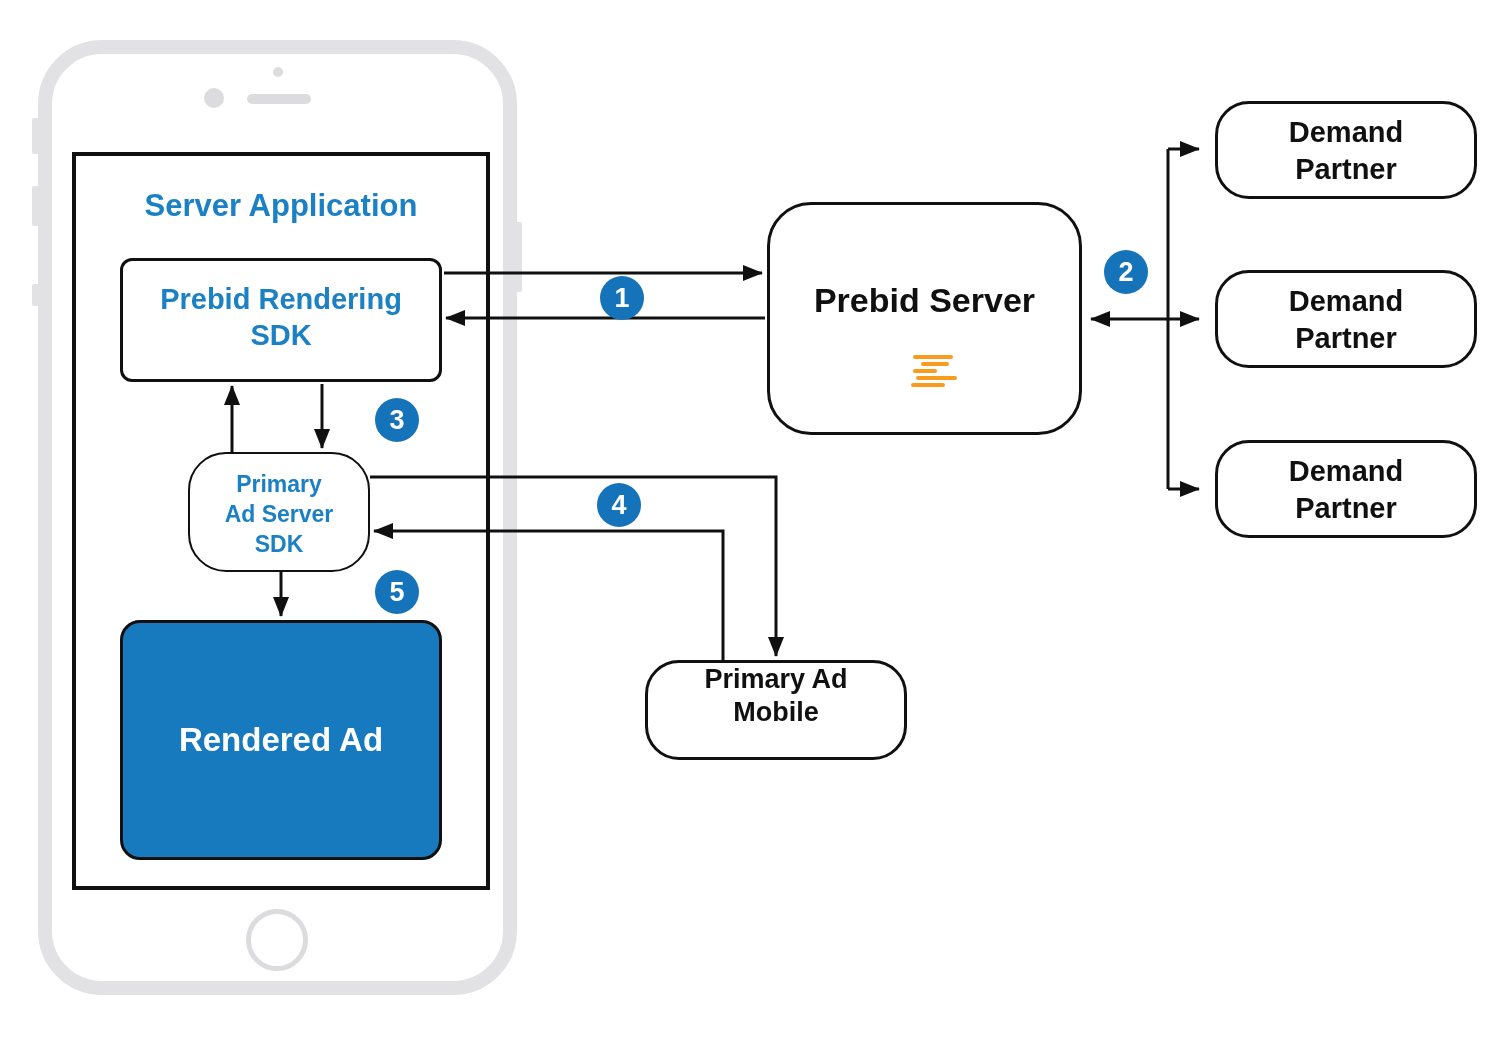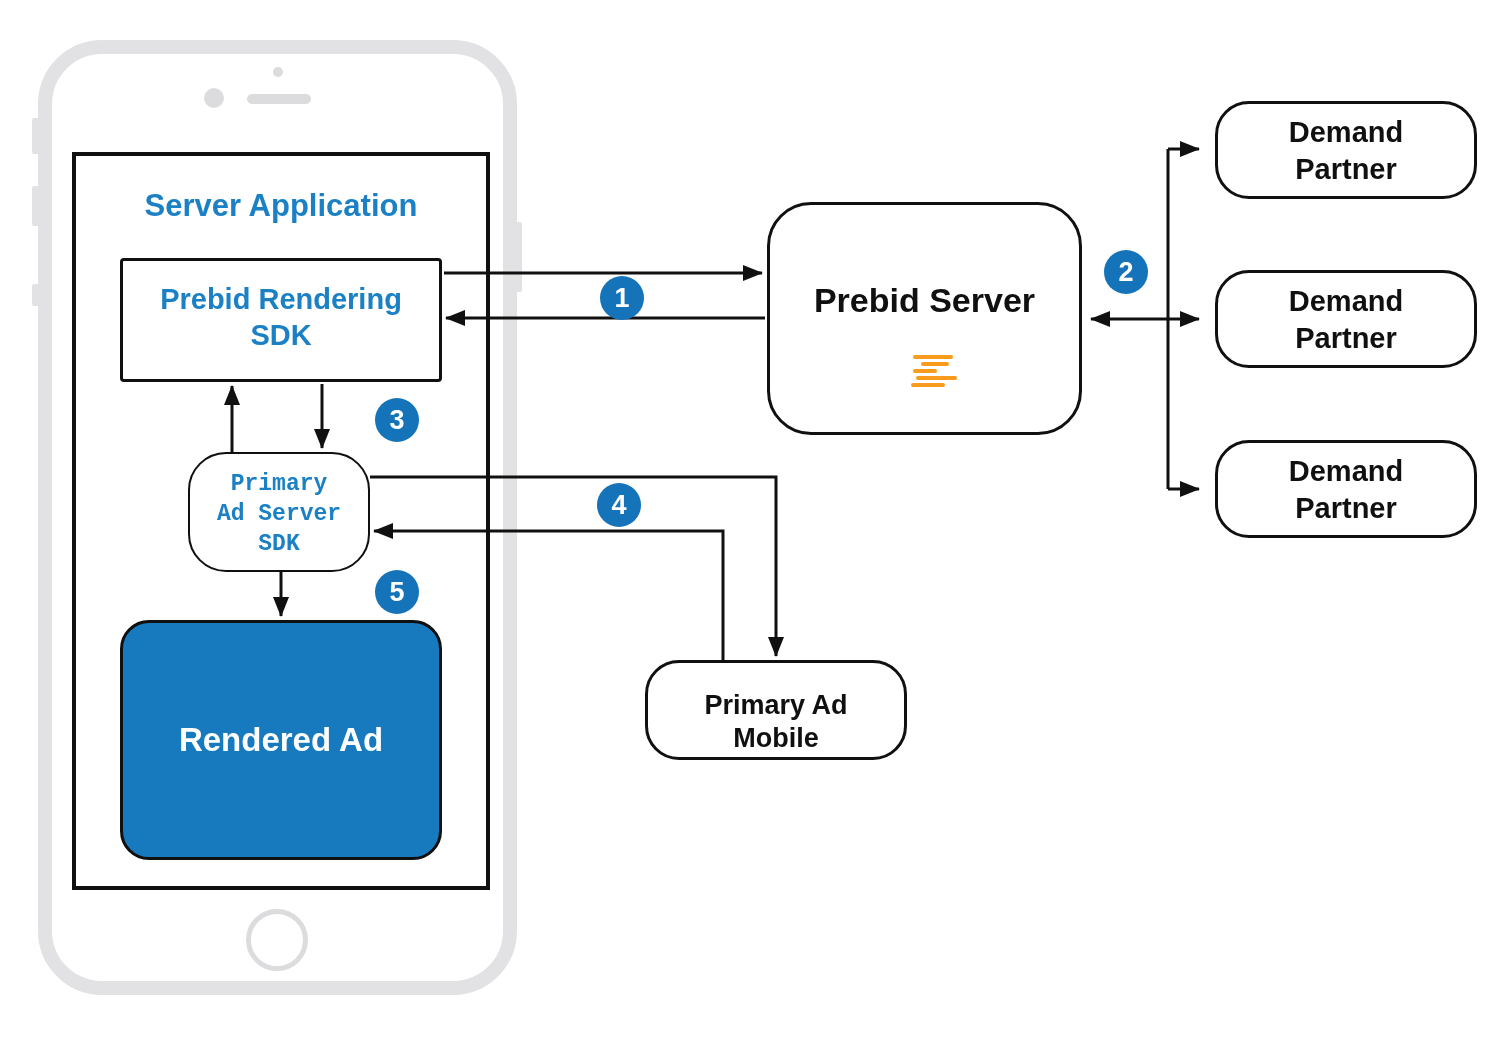"Prebid Rendering" .prebid-rendering-sdk { border-radius: 4px -> 12px }
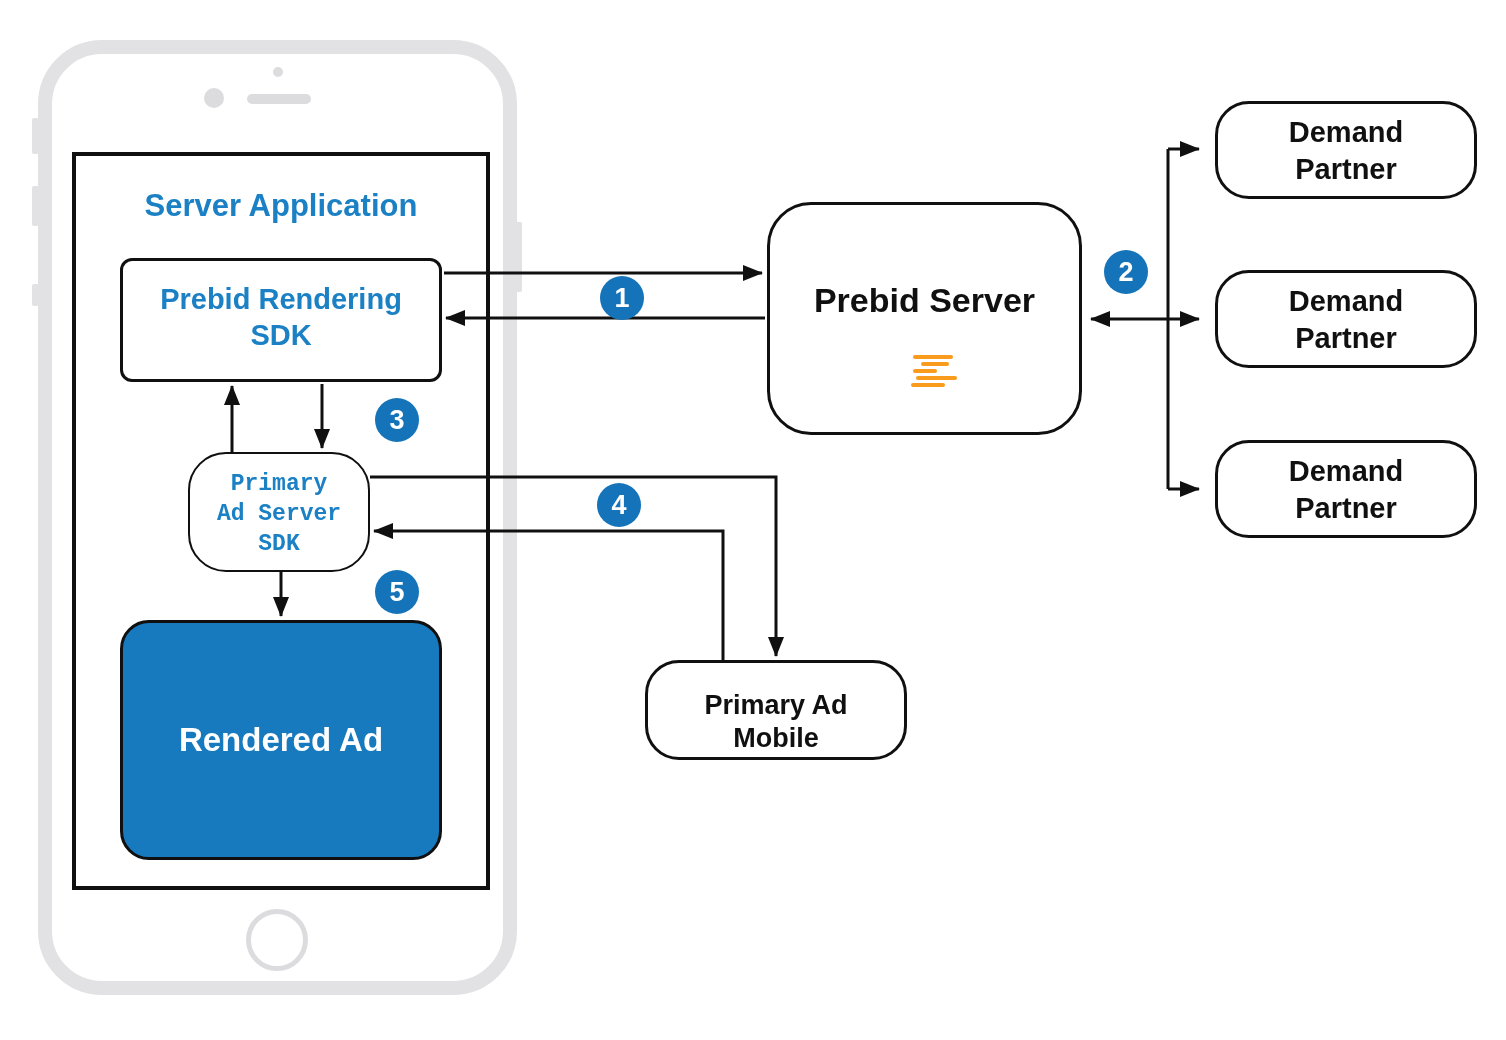"Primary" .primary-ad-server-sdk { font-family: Liberation Mono, monospace -> none }
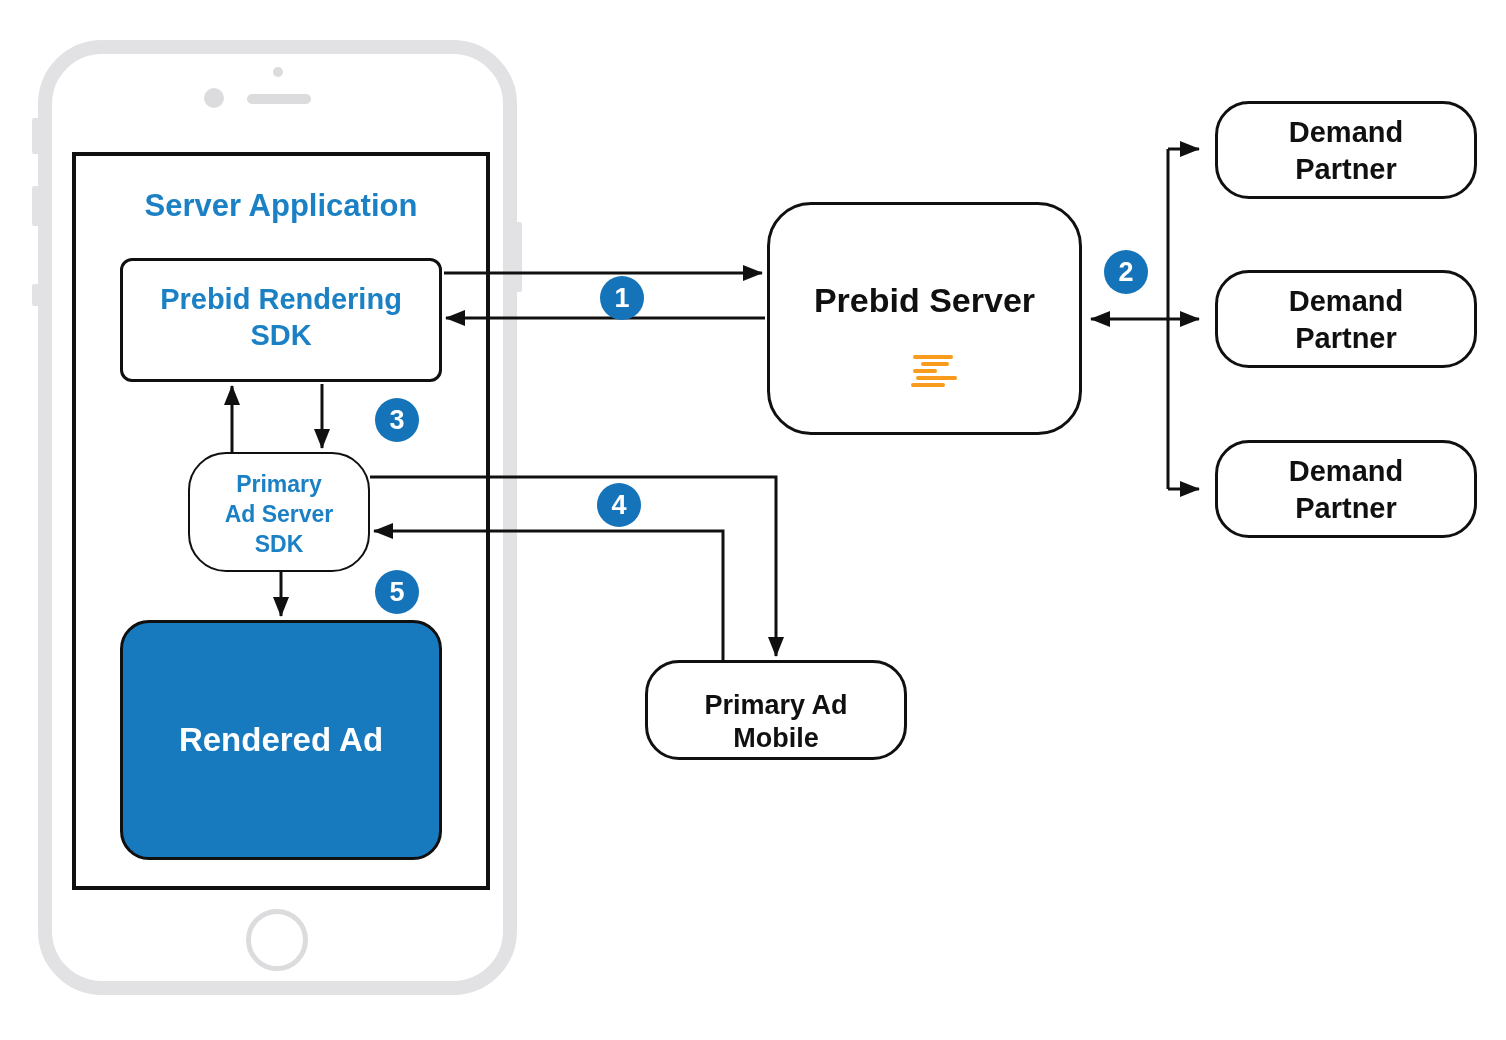"Primary Ad" .primary-ad-server { padding-top: 26px -> 0 }
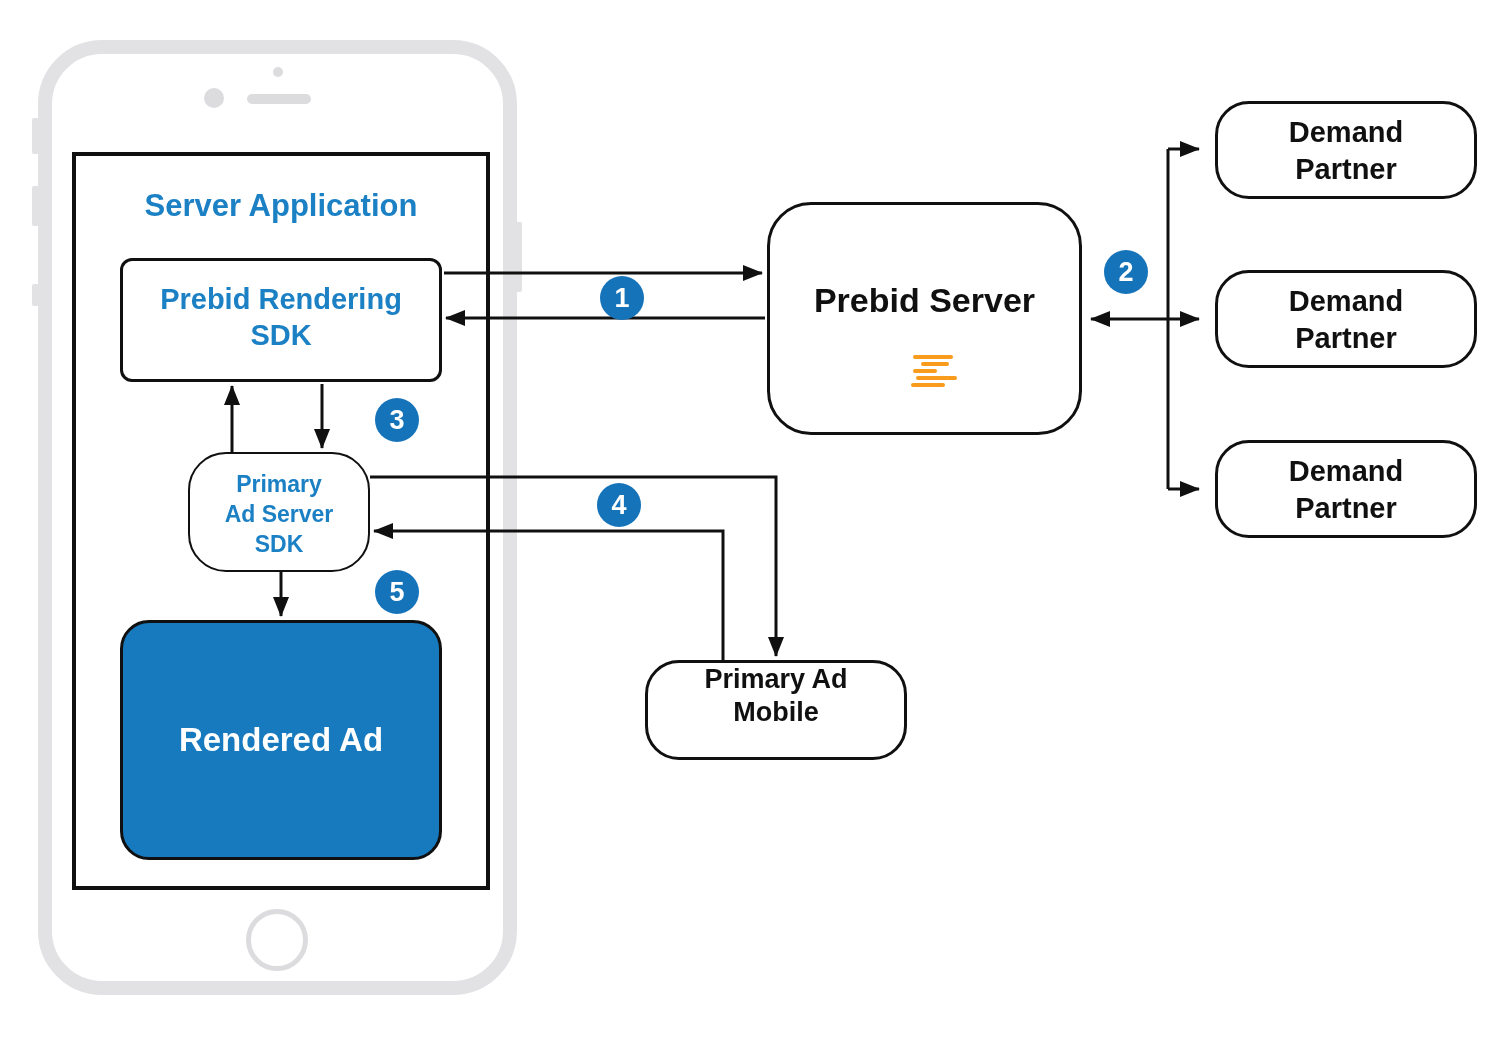"Rendered Ad" .rendered-ad { border-radius: 29px -> 20px }
